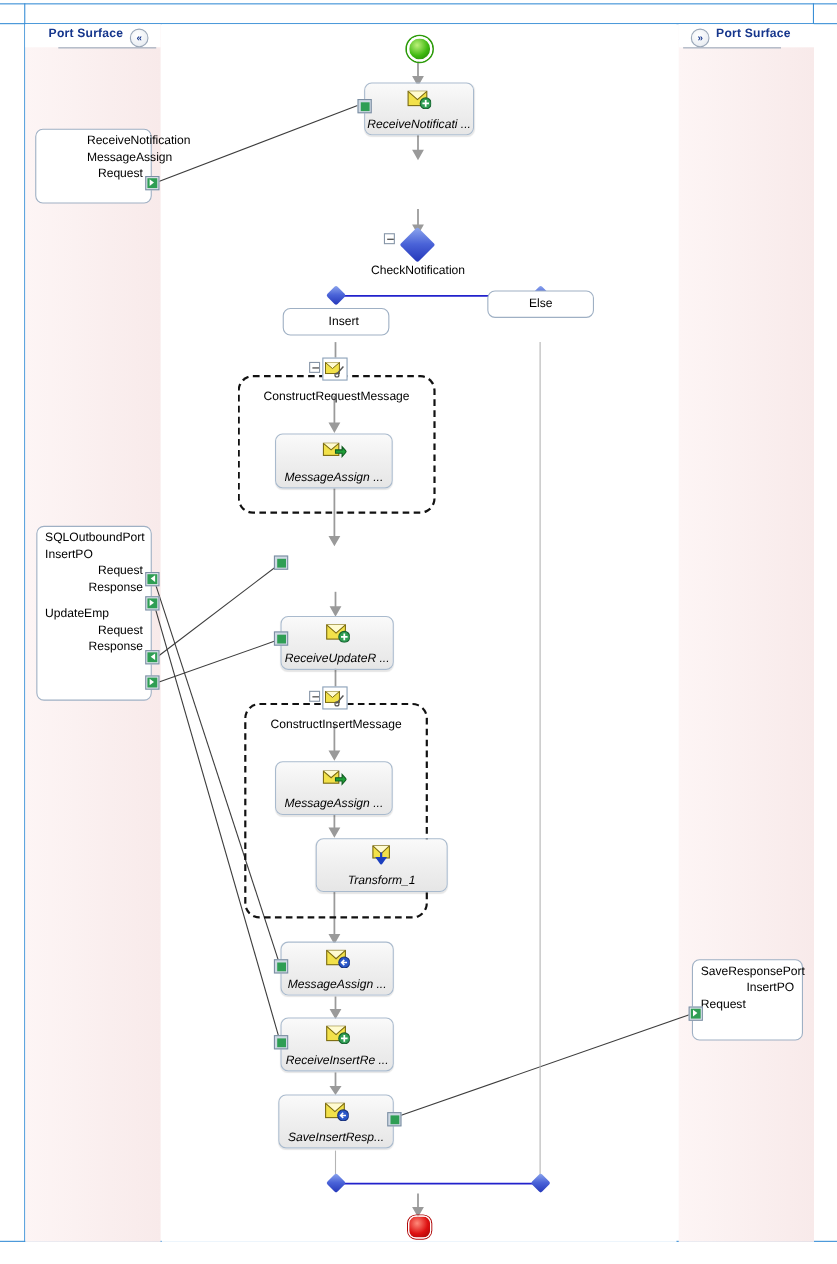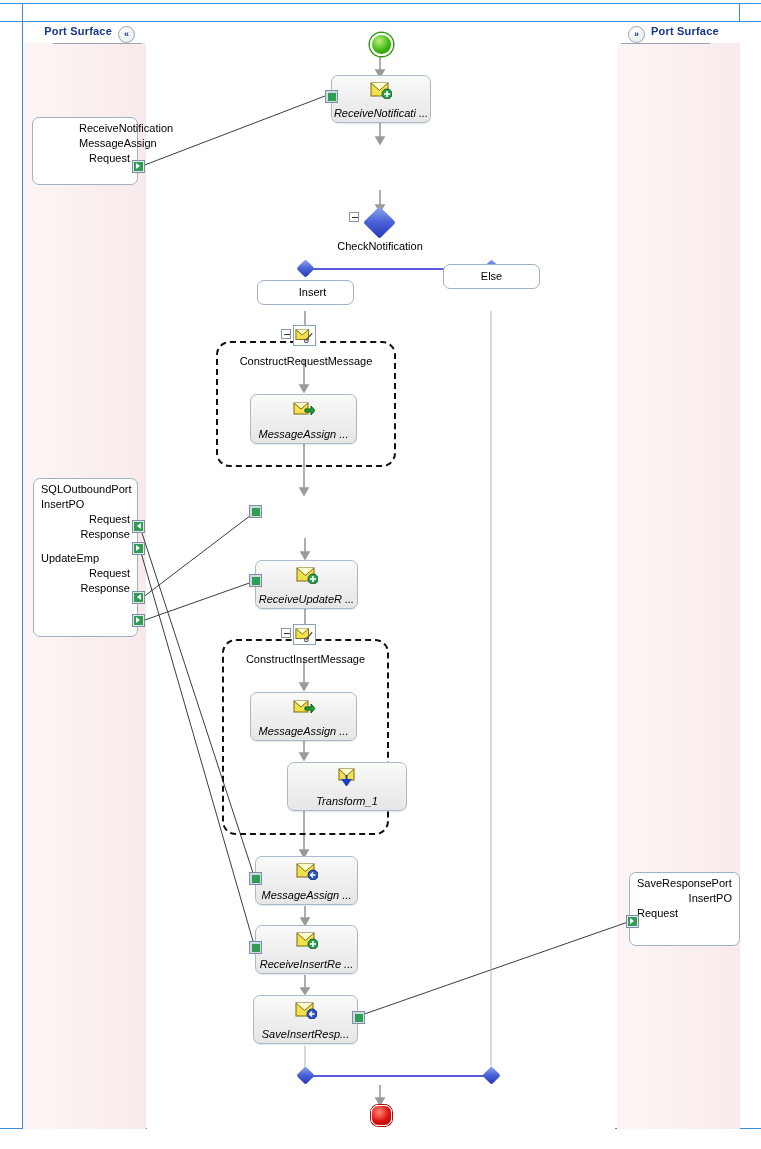"SaveResponsePort" div.portbox { width: 111px -> 101px }
